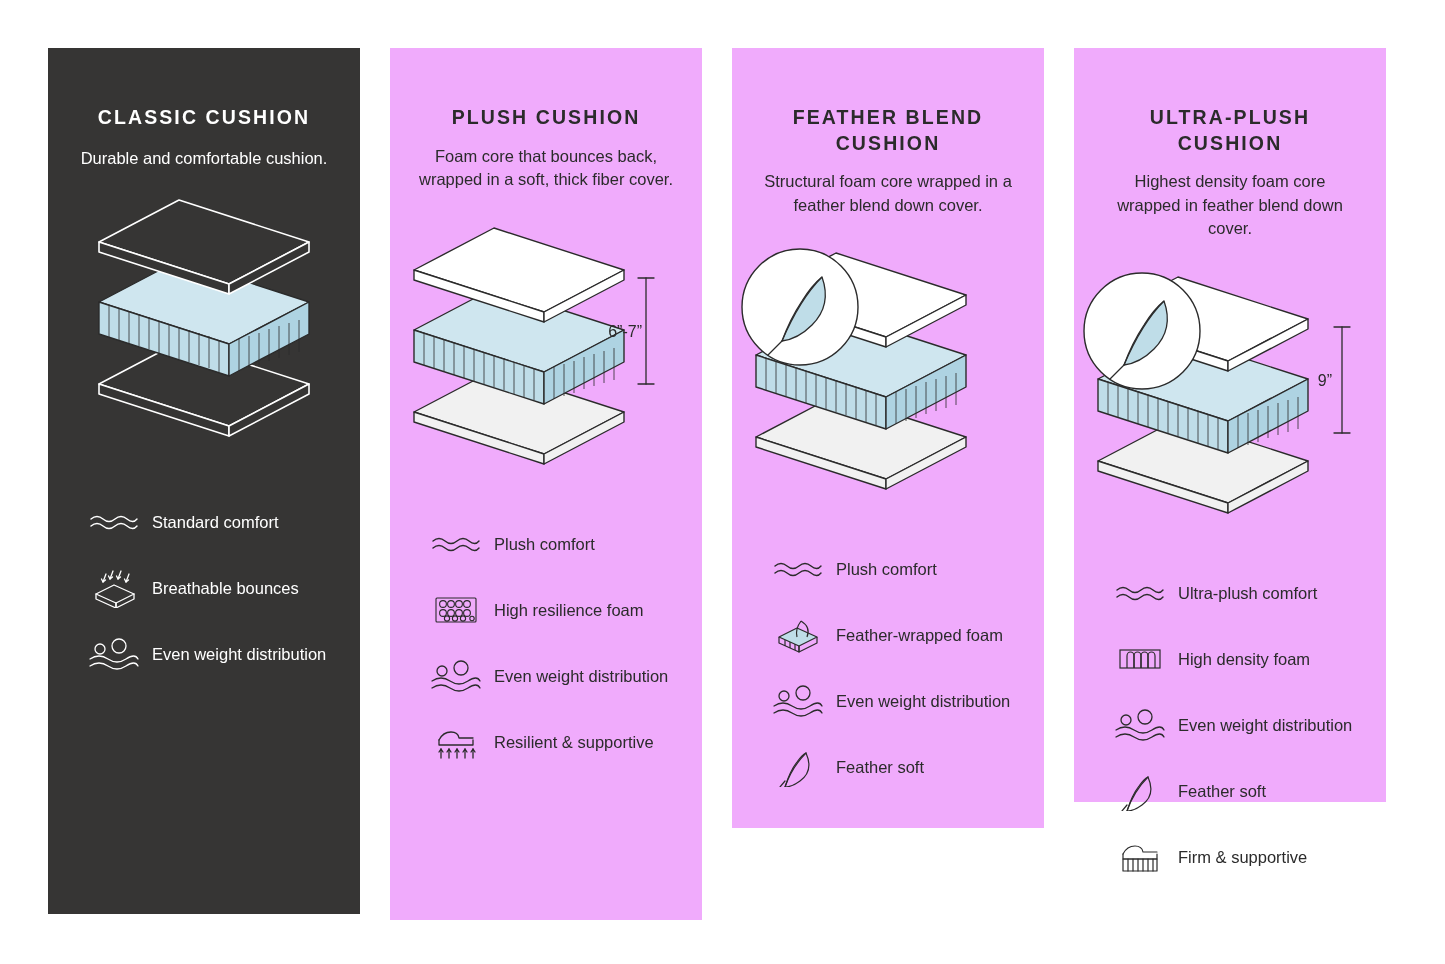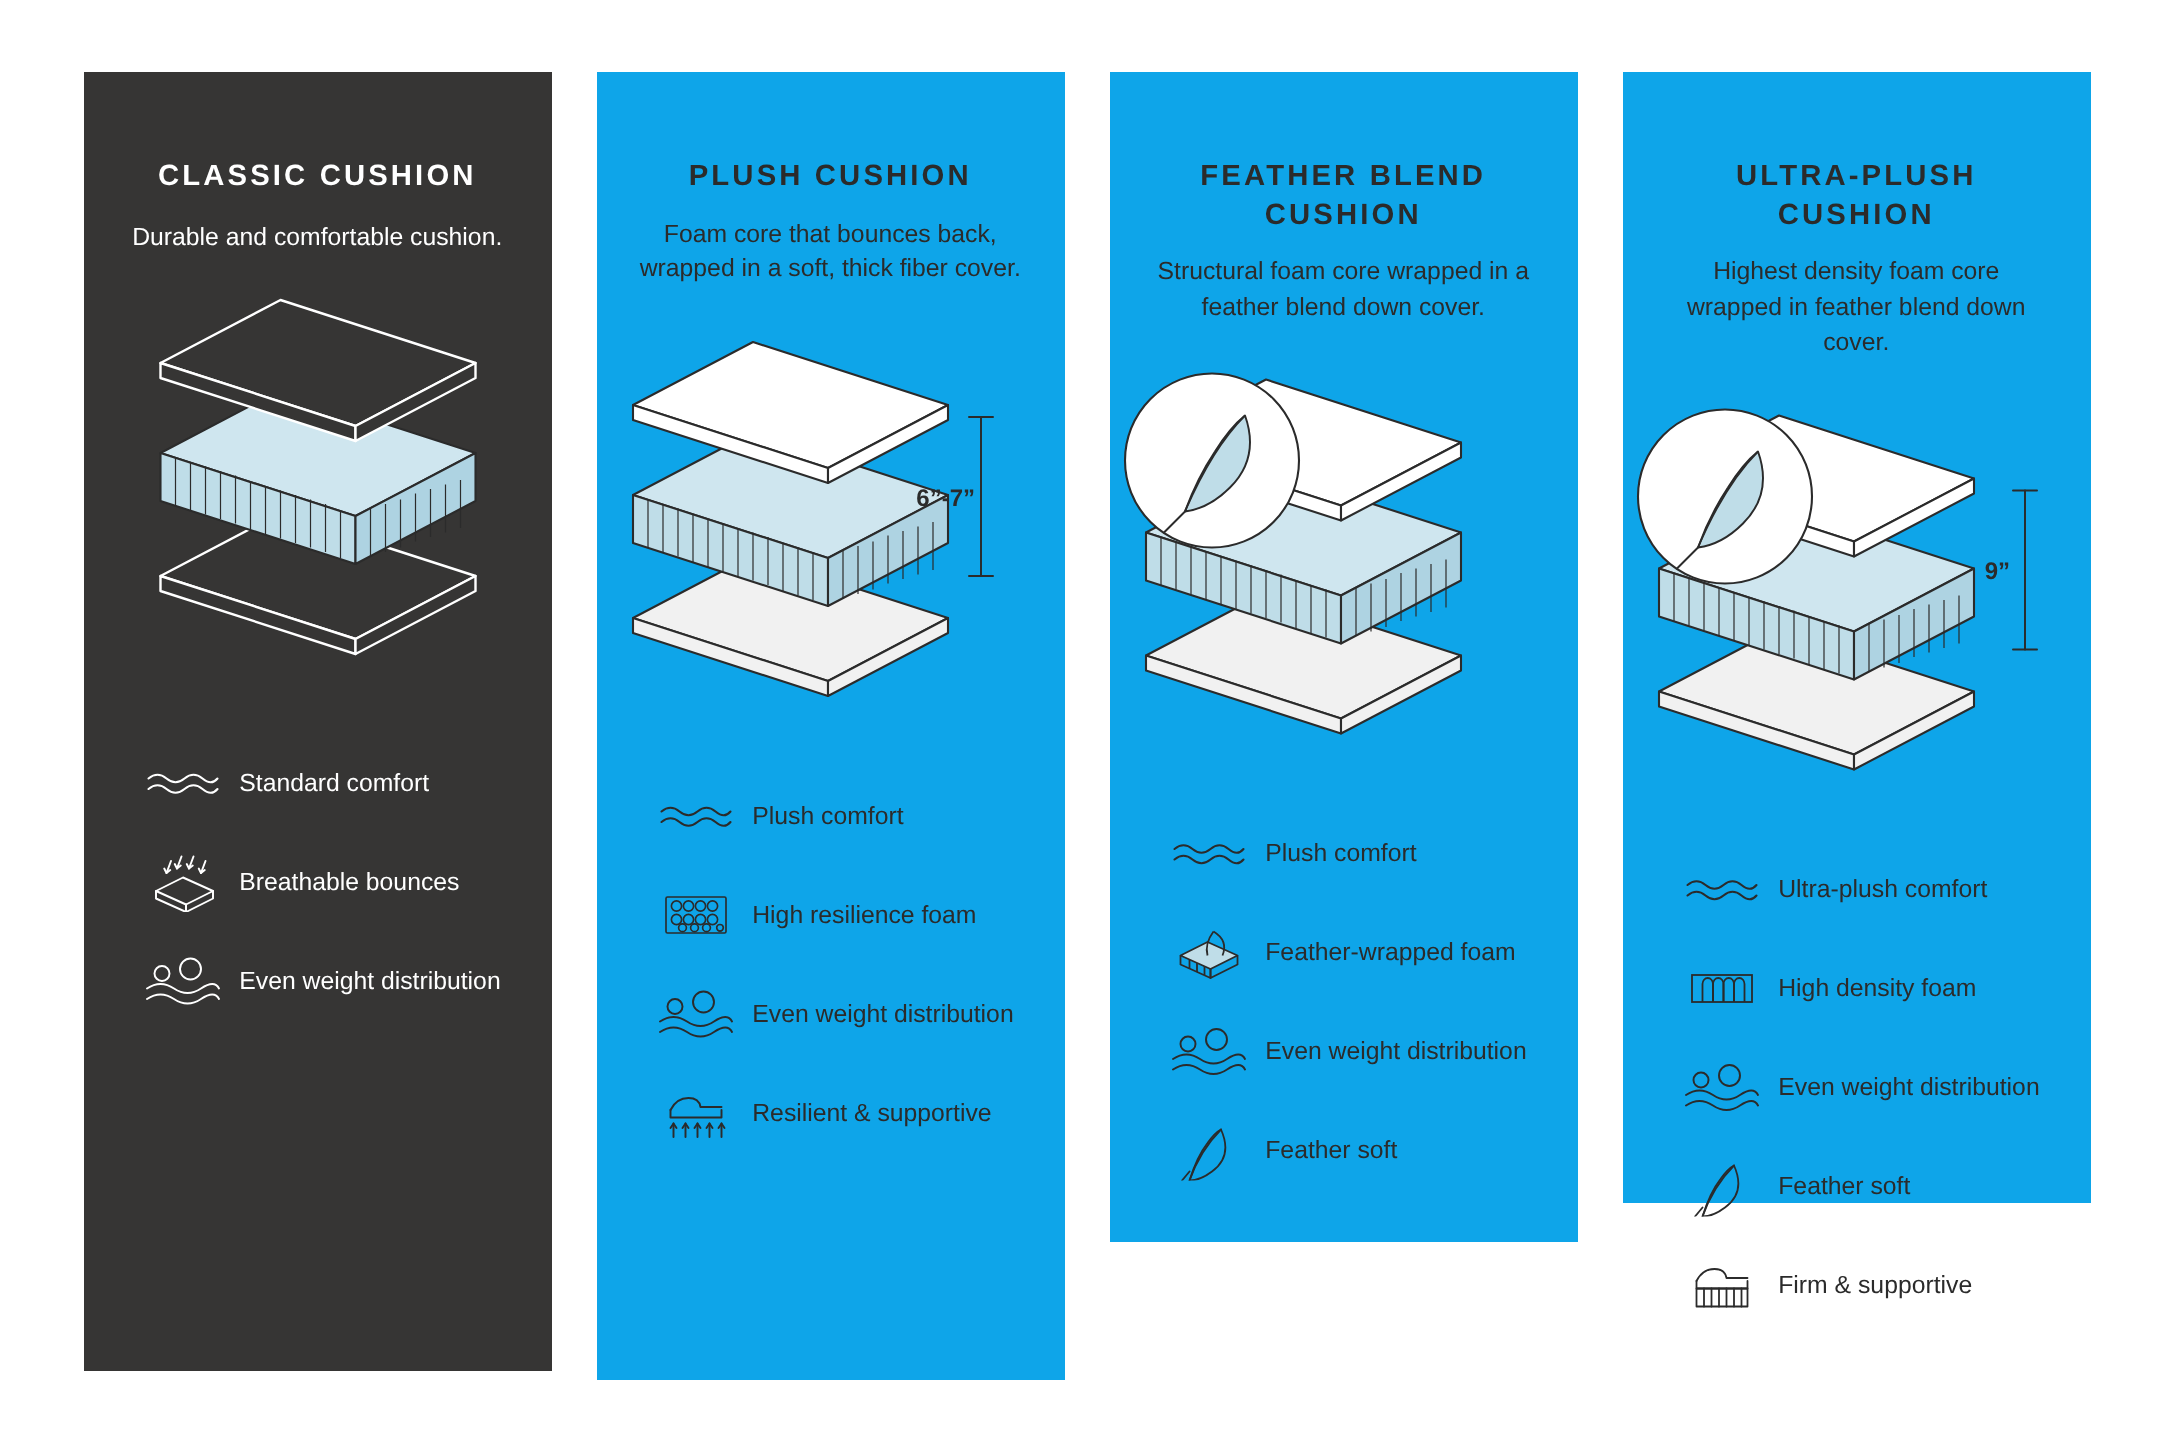"CLASSIC CUSHION" .cards { justify-content: center -> none }
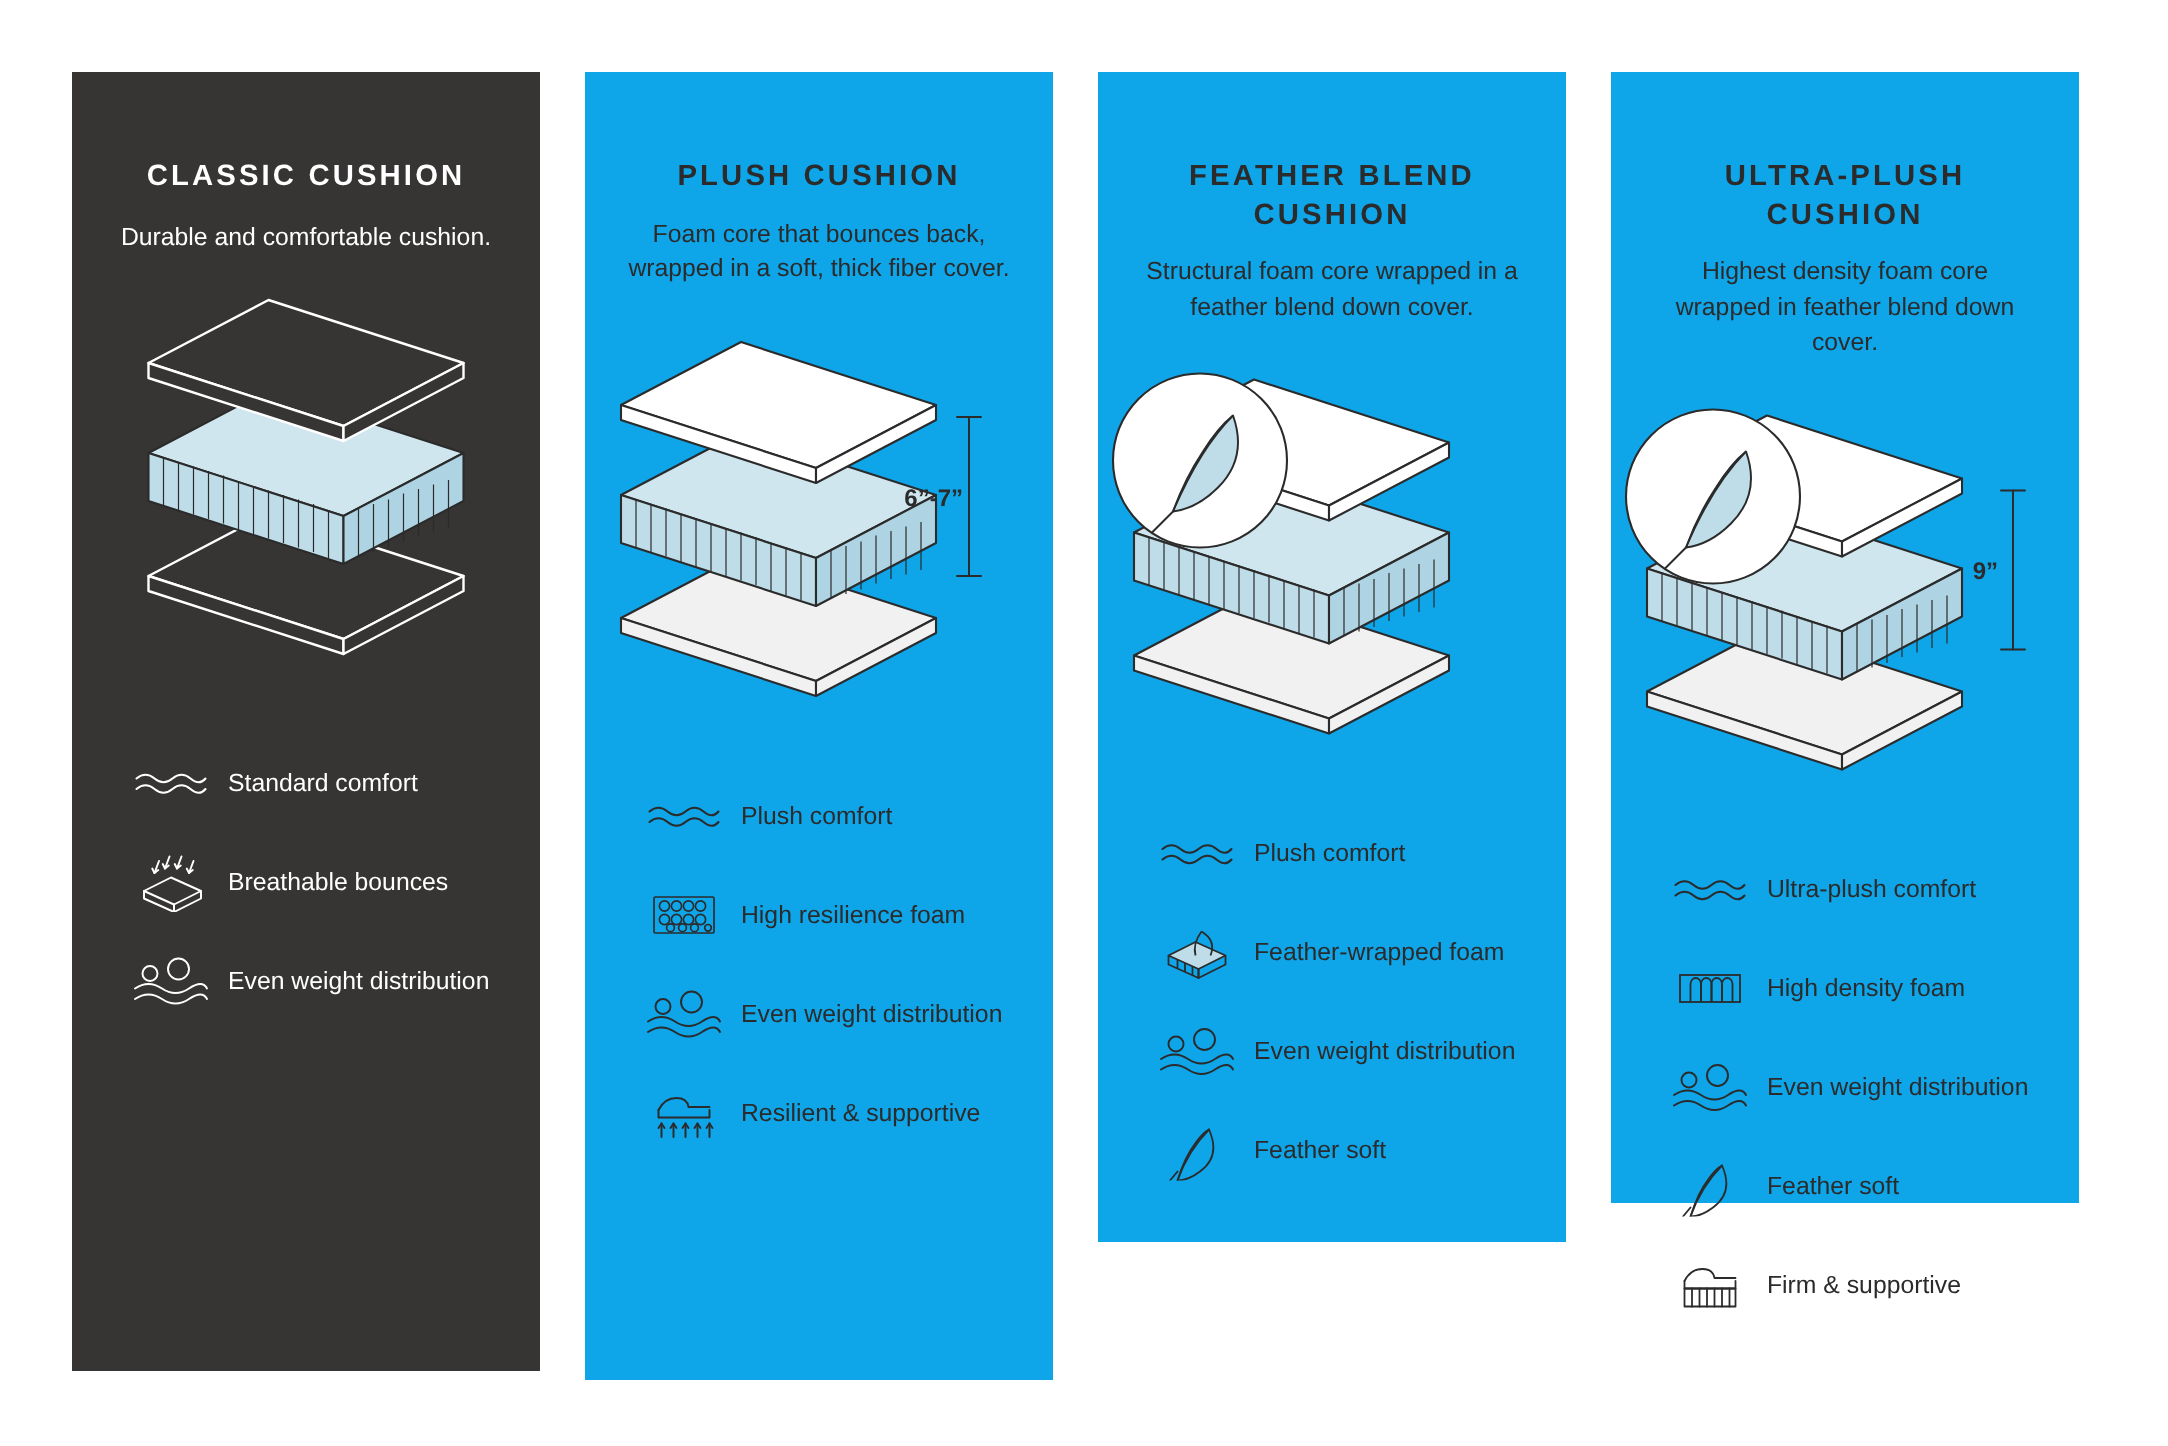"PLUSH CUSHION" .card.light { background: #0ea5e9 -> #f0abfc }
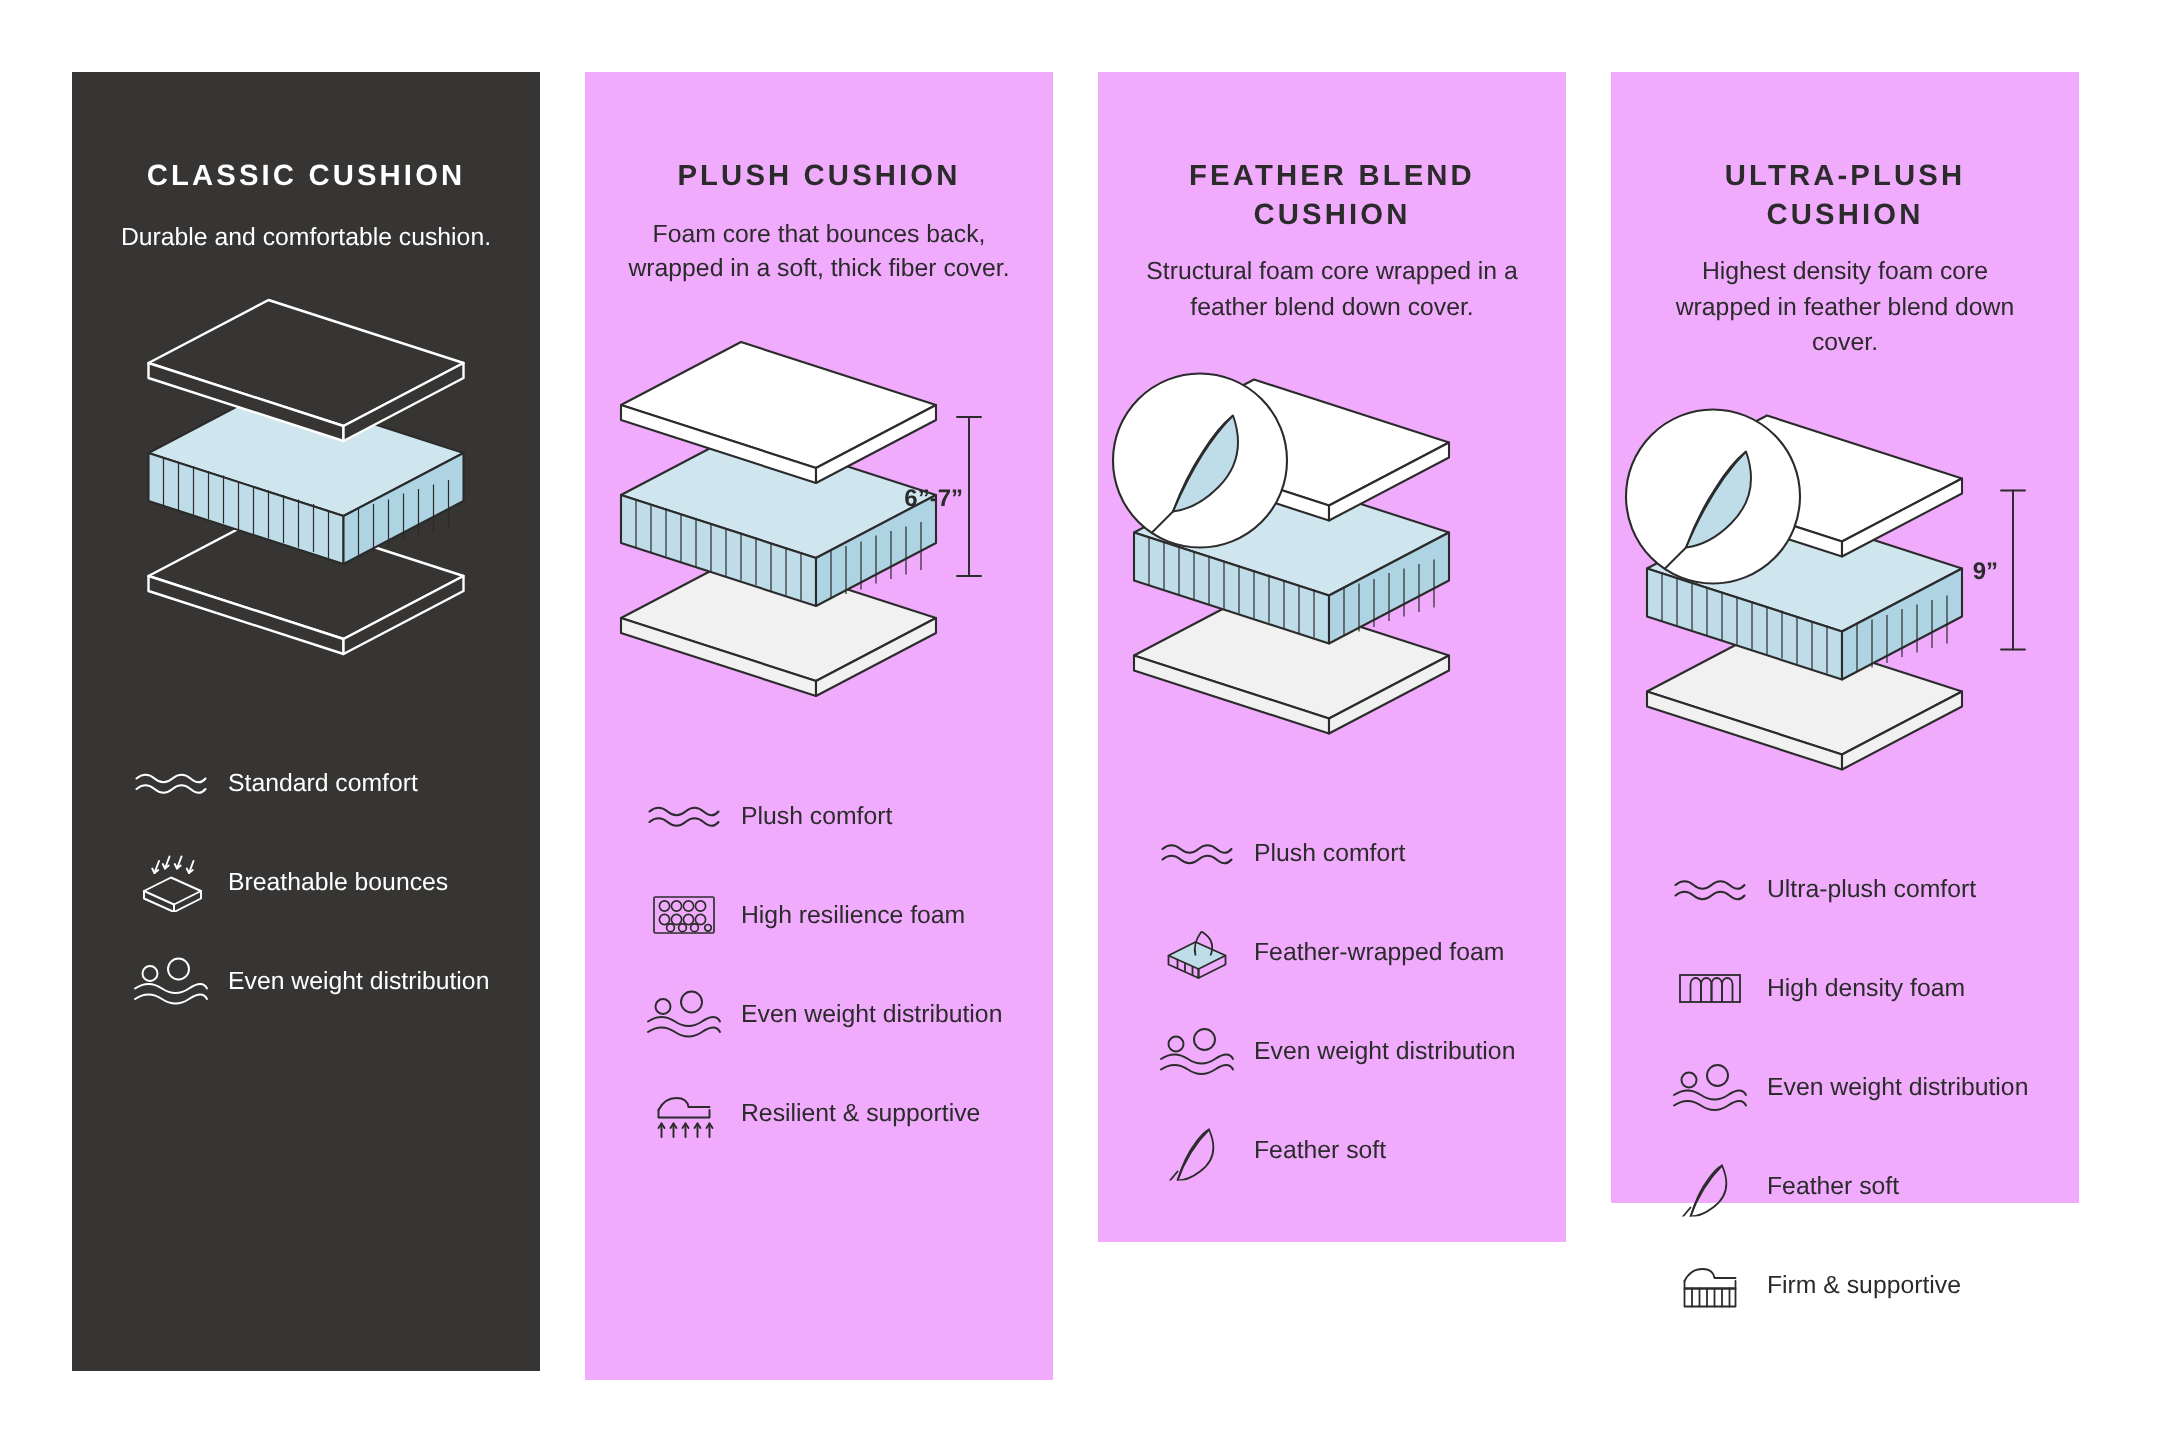"6”-7”" .diagram-wrap { font-weight: bold -> none }
